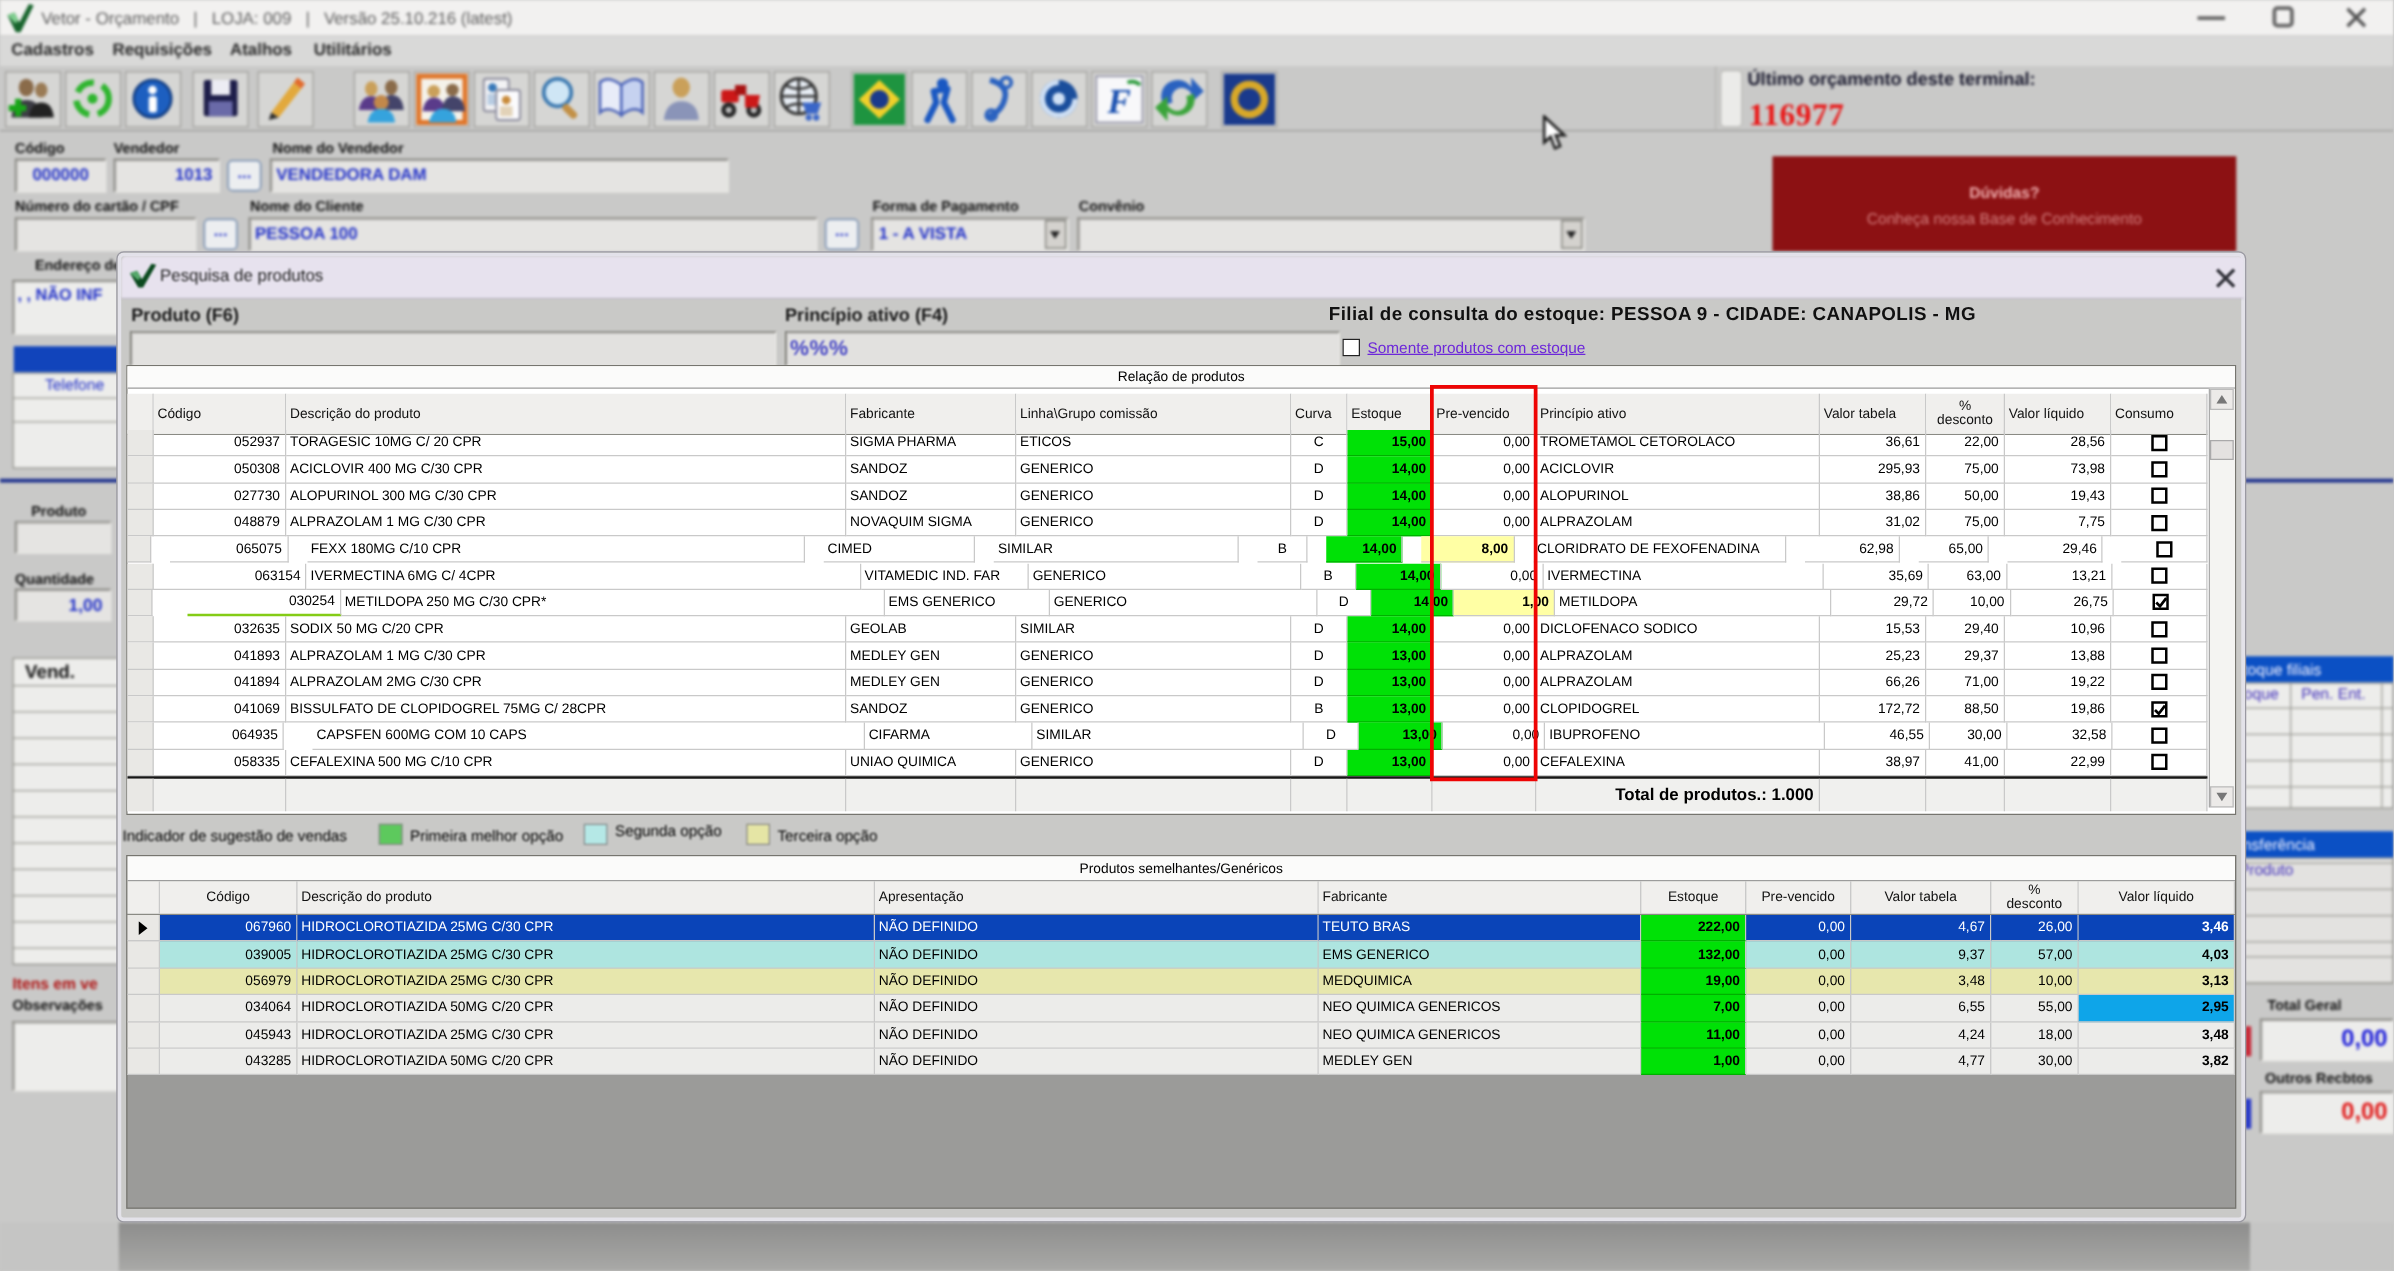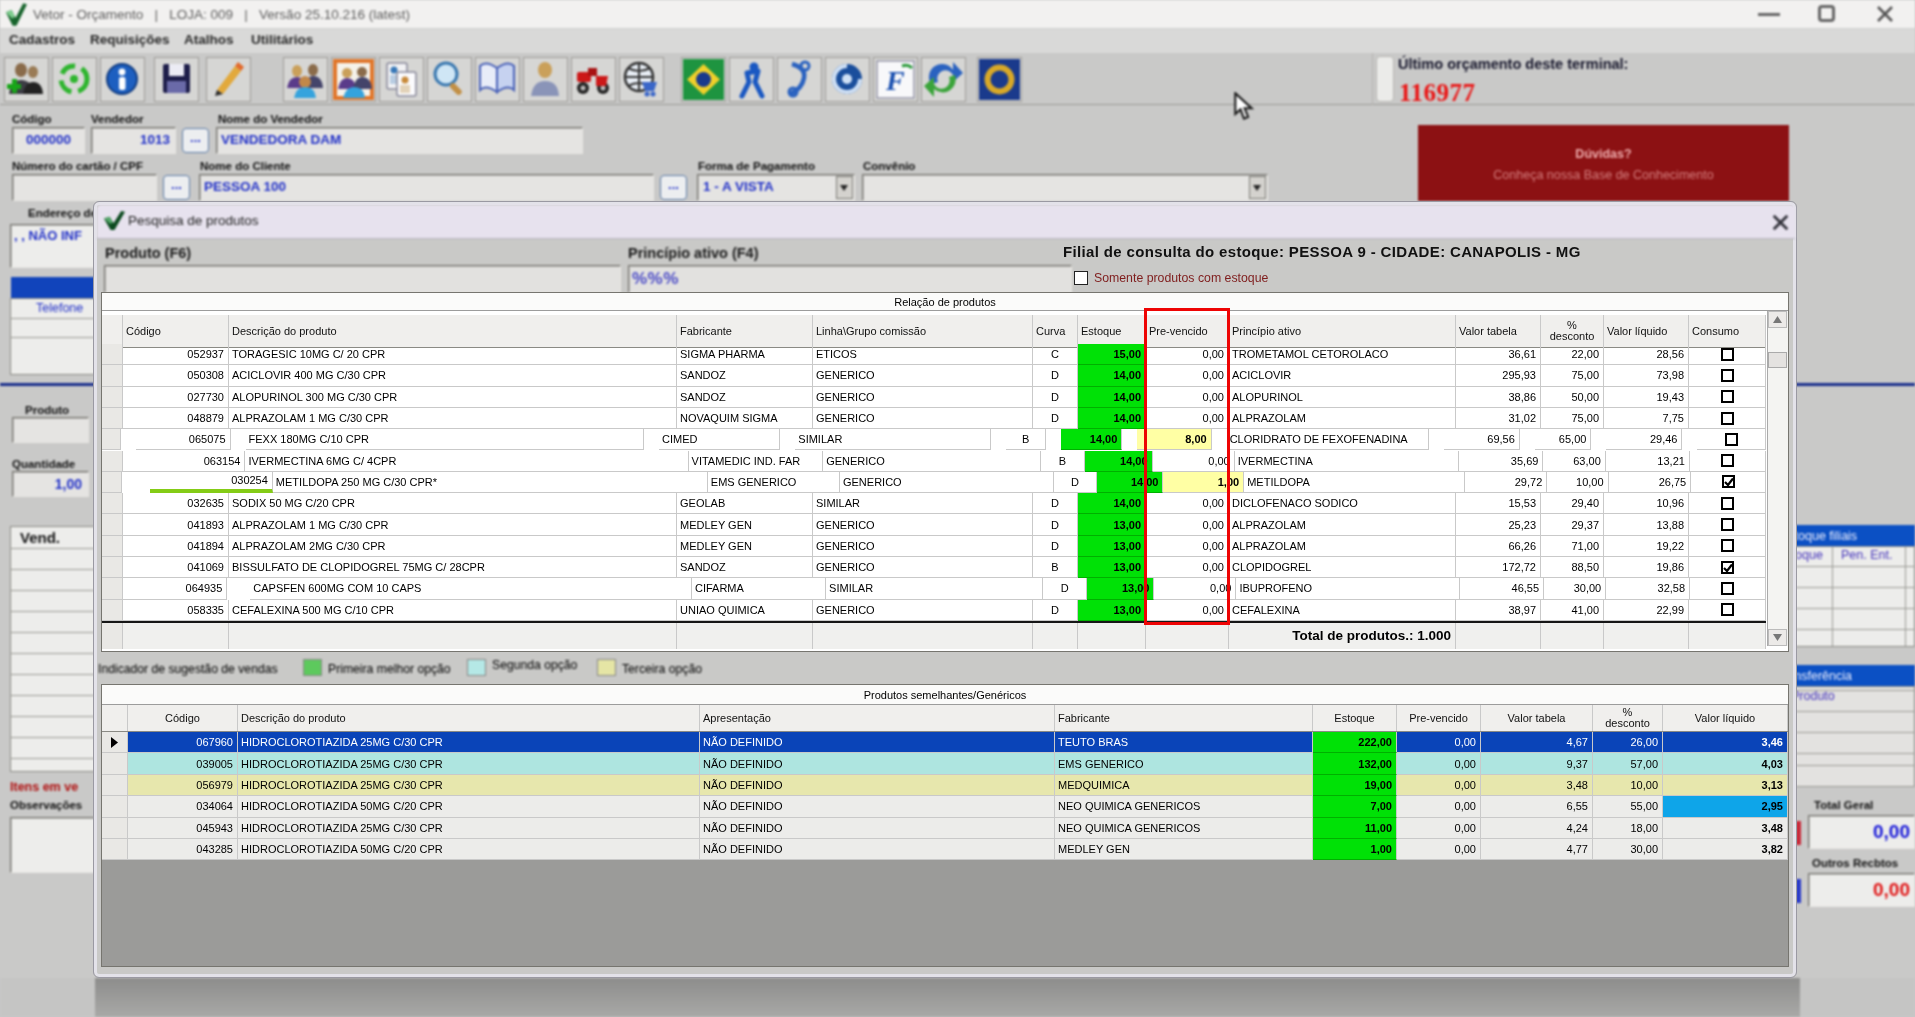"Somente produtos com estoque" div.a { color: #7f1d1d -> #6d28d9; text-decoration: none -> underline }
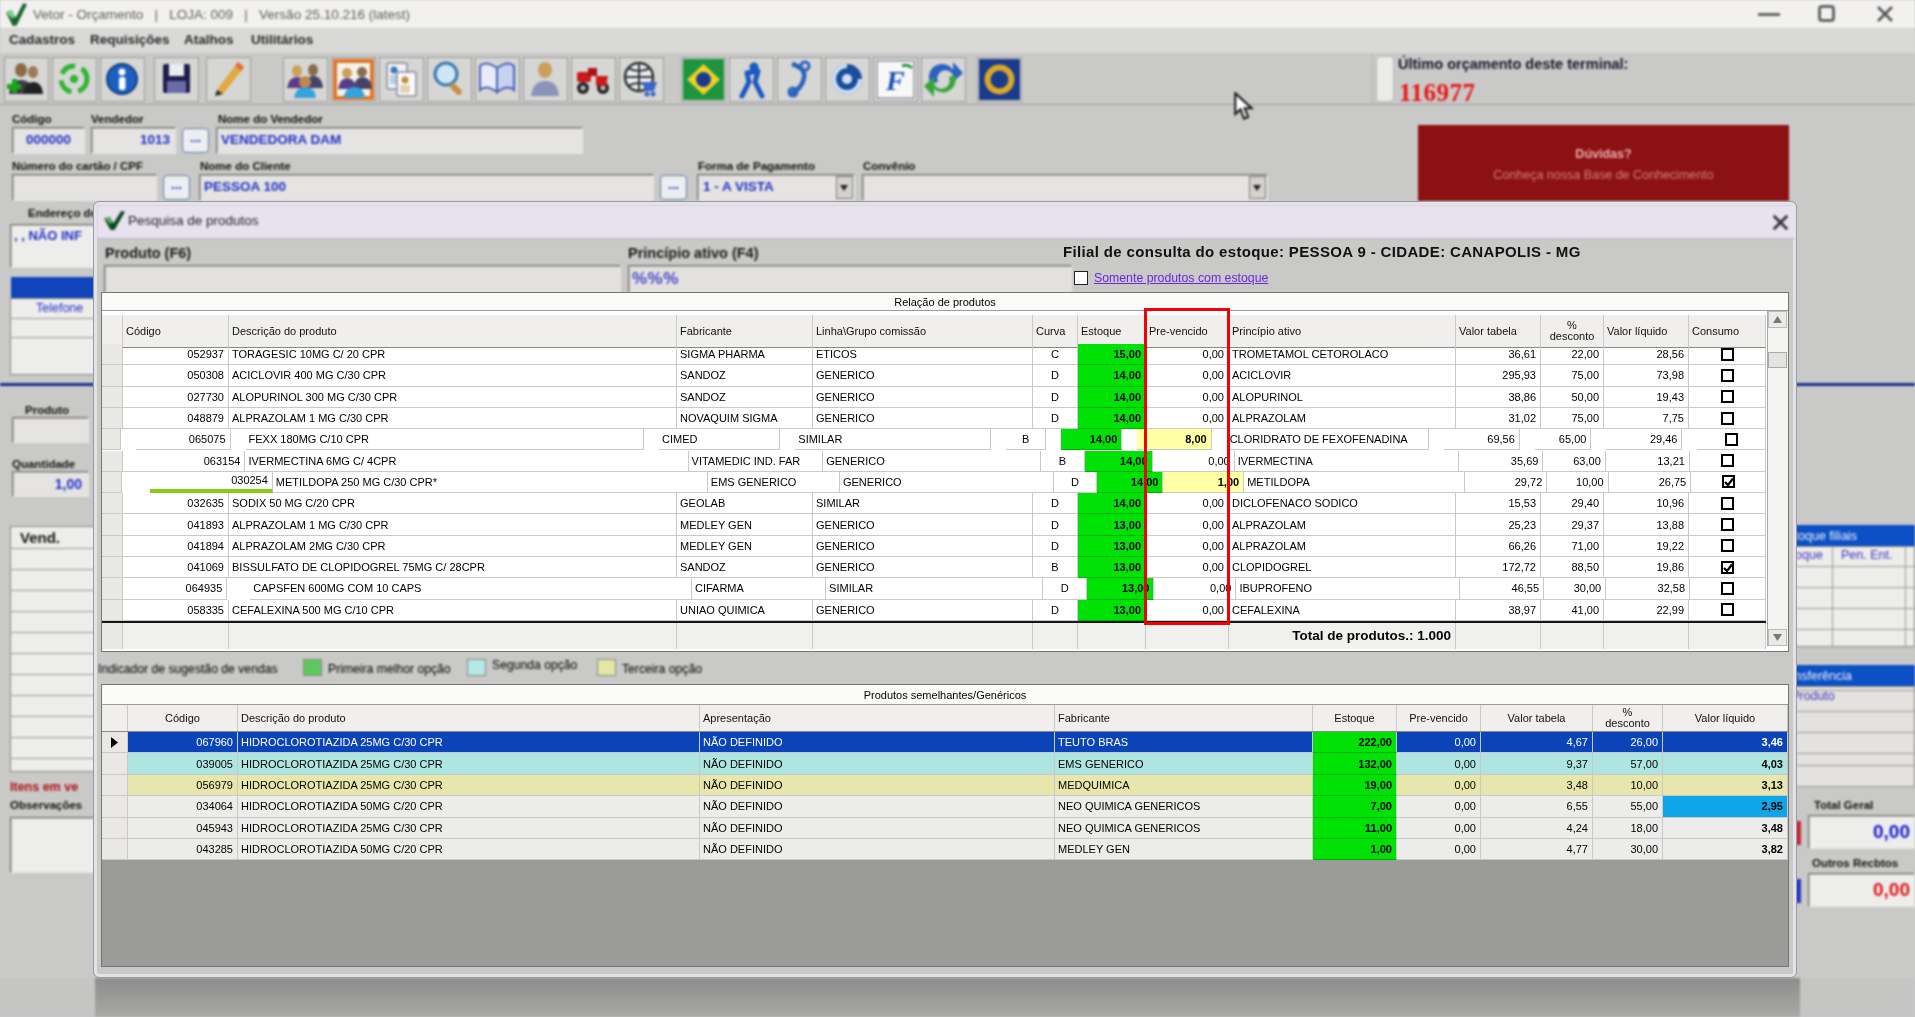"69,56" div.c { text: 69,56 -> 62,98 }
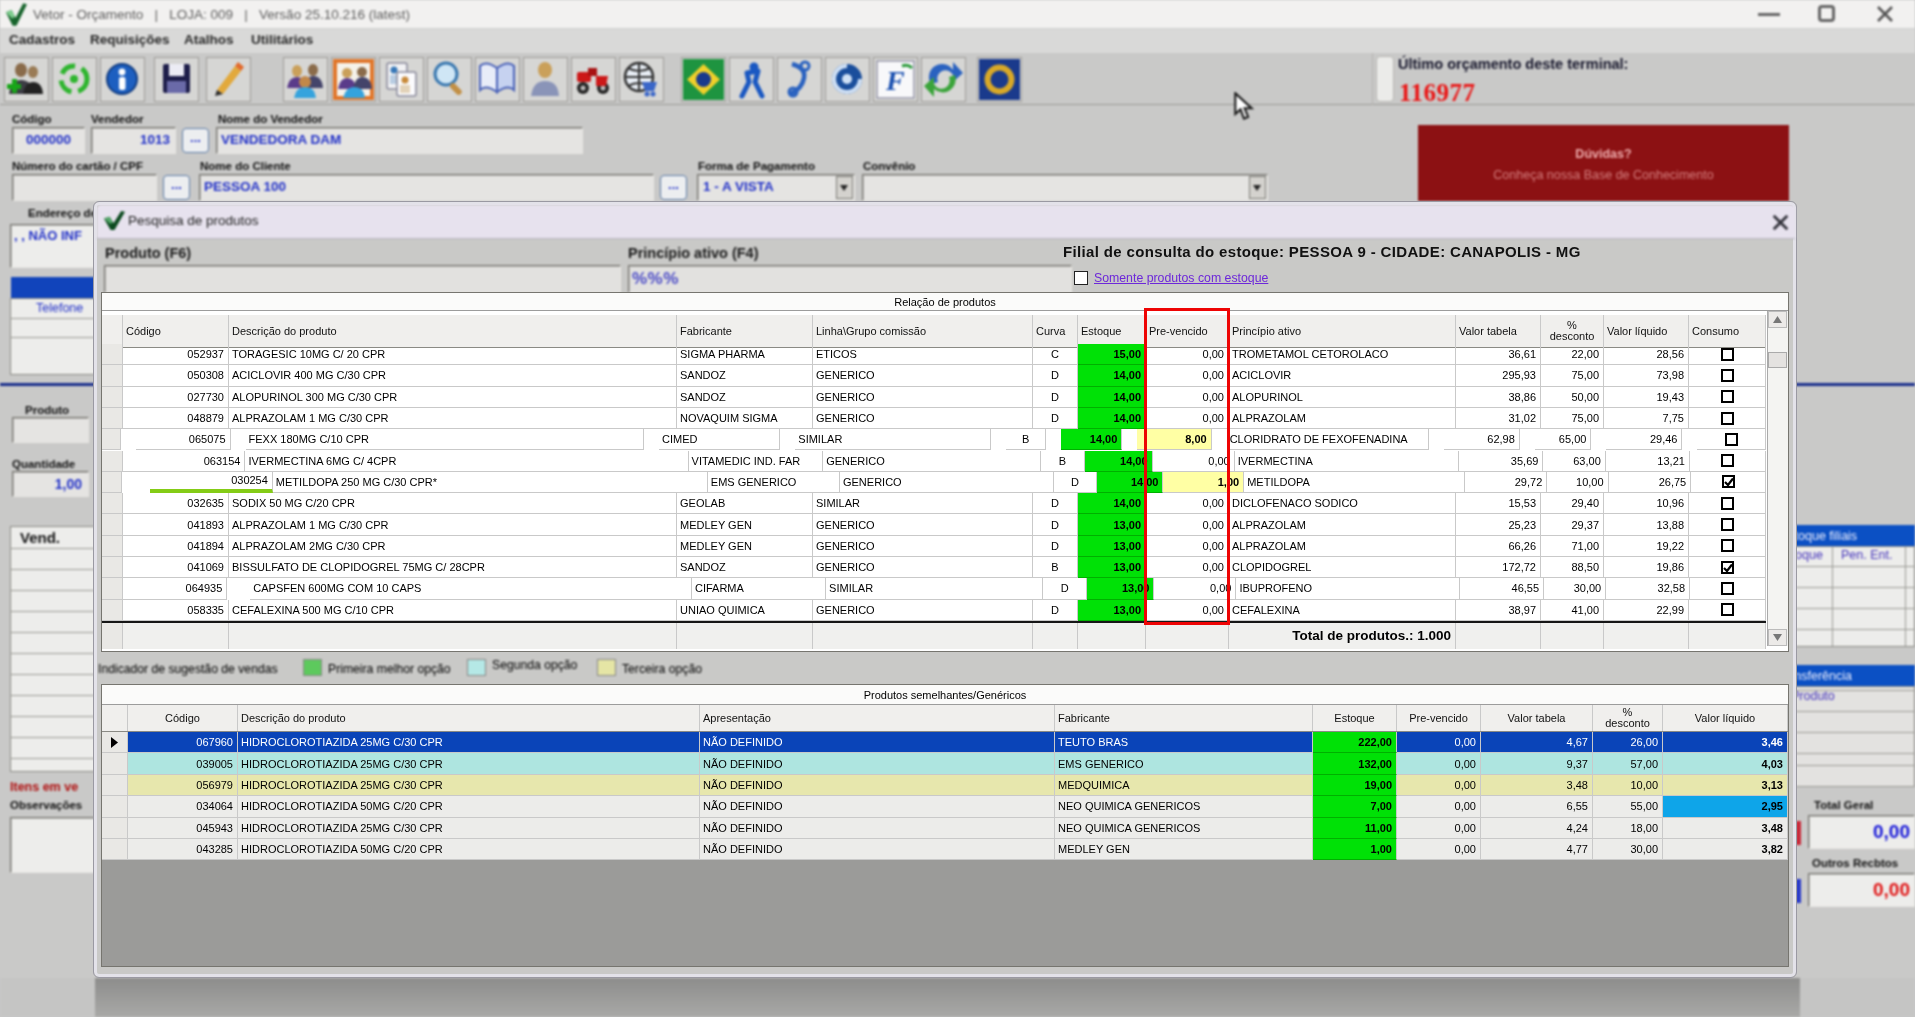"030254" div.c { border-bottom: 4px solid #84cc16 -> 2px solid #84cc16 }
